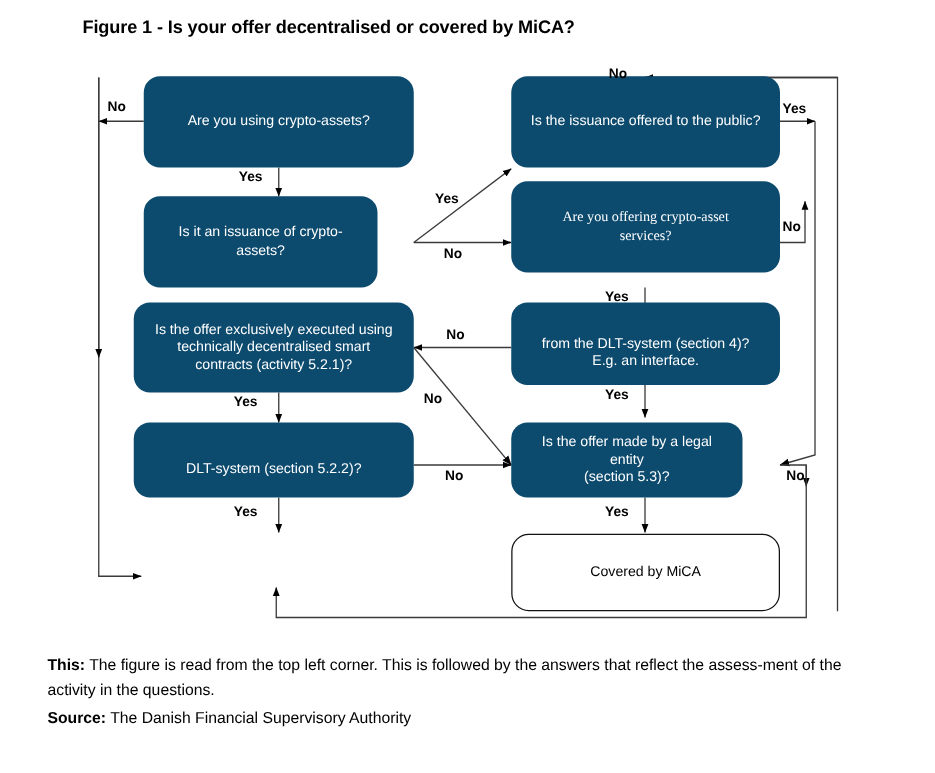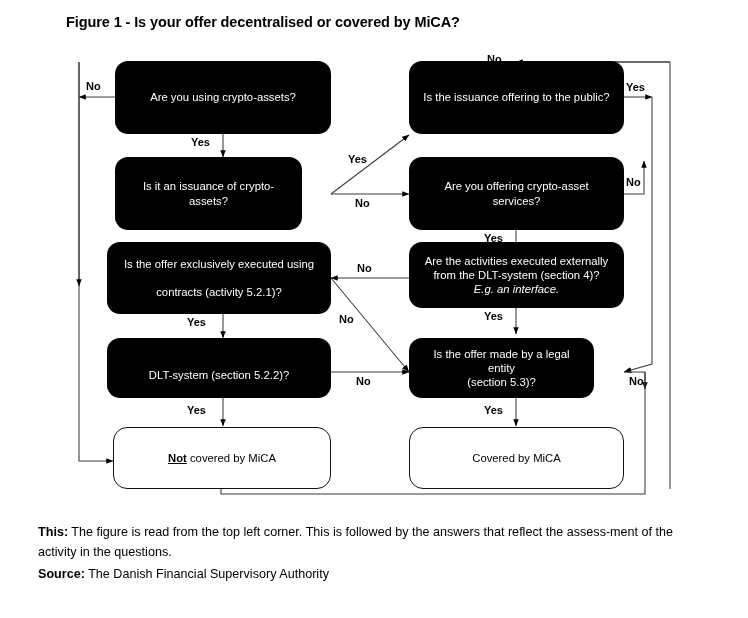"Are you using crypto-assets?" .node.dark { background: #000000 -> #0c4a6e }
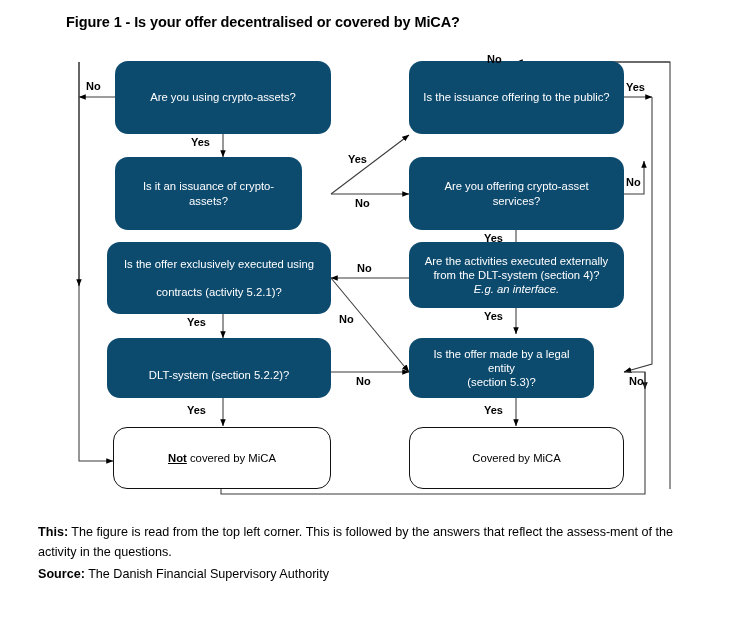"Is the issuance offering to" span.node-text { text: offering -> offered }
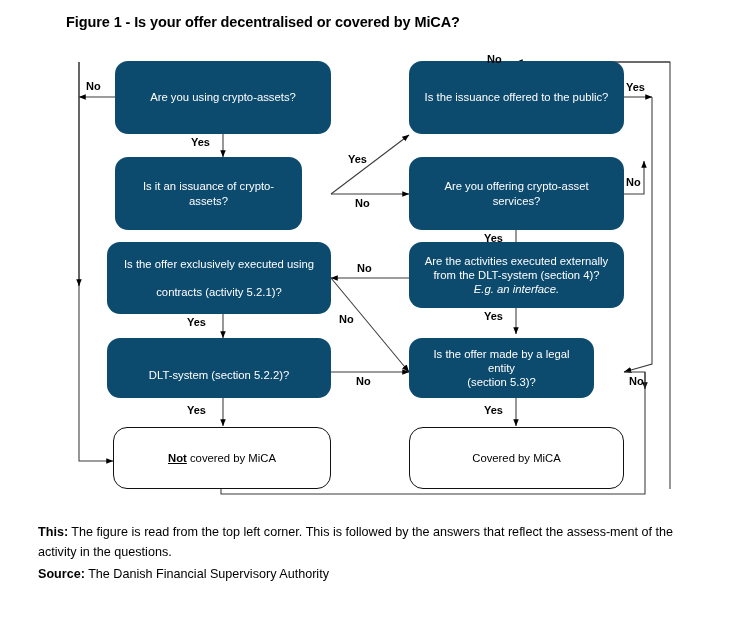"Are you offering crypto-asset" div.node { font-family: none -> Liberation Serif, serif; top: 121px -> 109px }
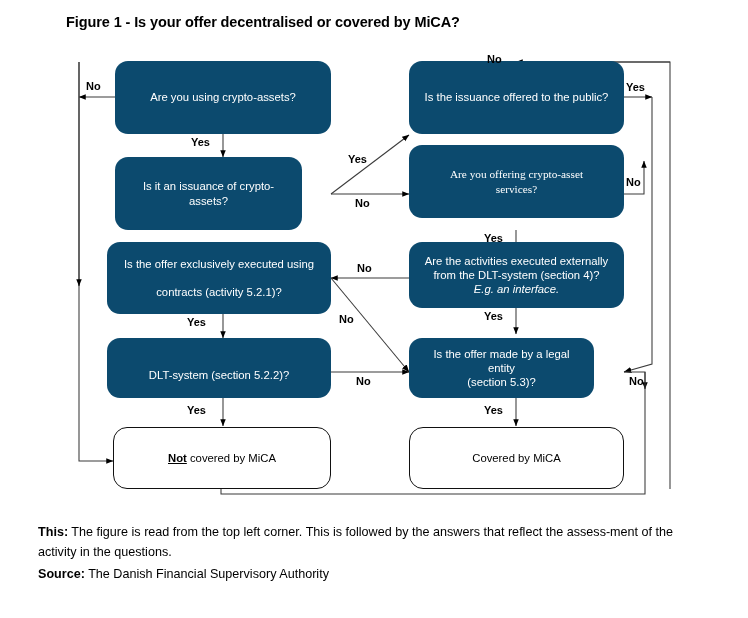"Are the activities executed externally" span { html: <span>Are the activities executed externally</span> -> none }
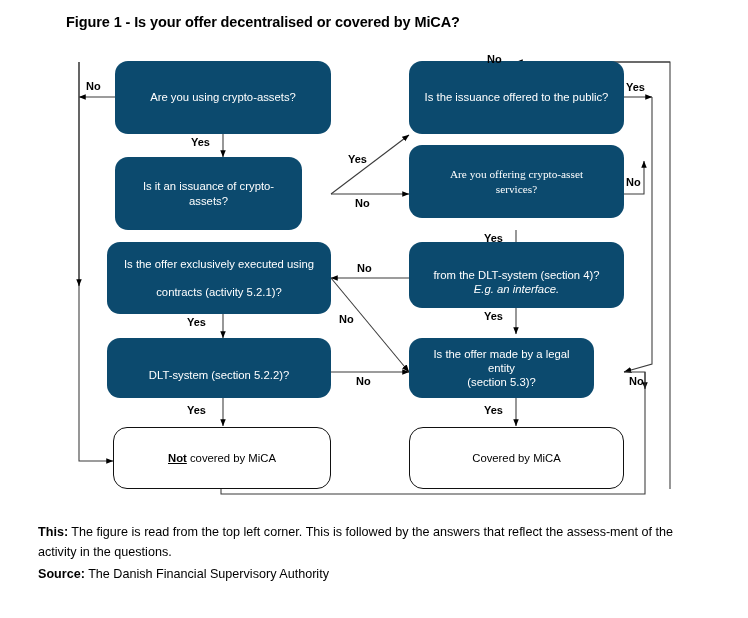"technically decentralised smart" span { html: none -> <span>technically decentralised smart</span> }
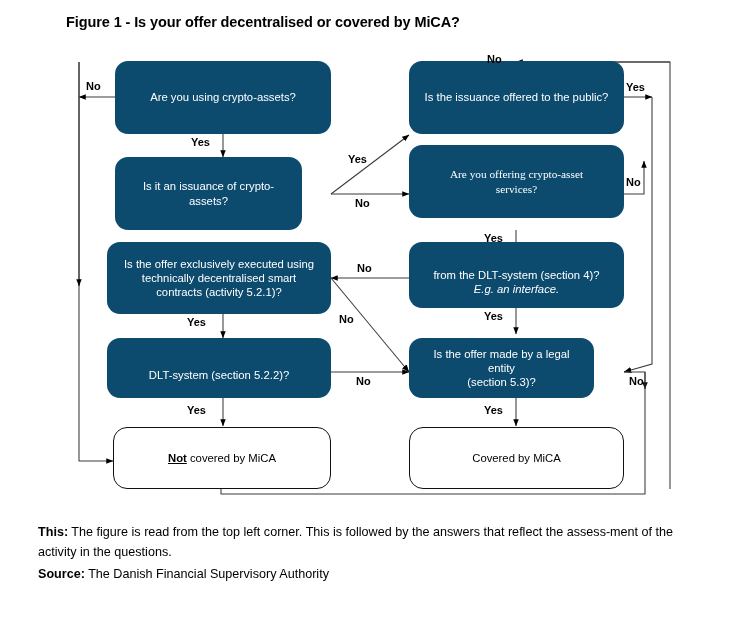"E.g. an interface." .node-text .em { font-style: italic -> none }
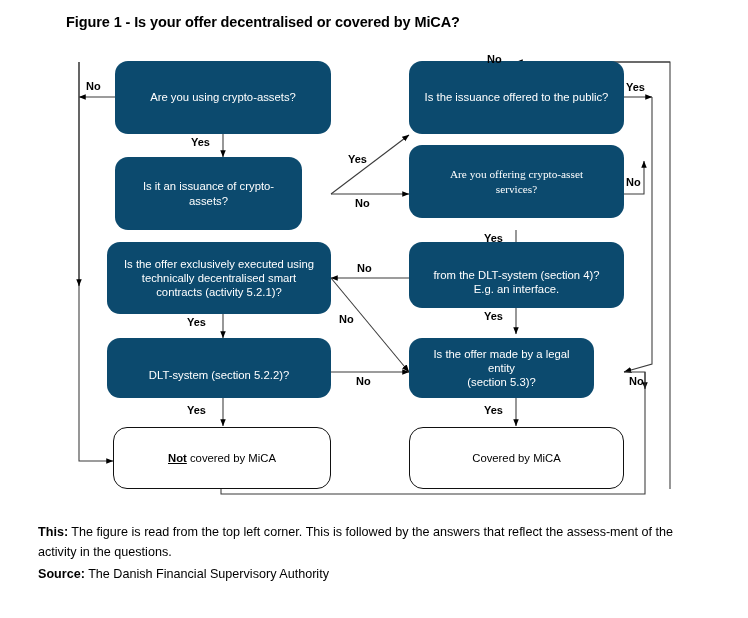"Not covered by MiCA" div.node { html: <div> <span> <span>Not</span><span> covered by MiCA</span> </span> </div> -> none }
